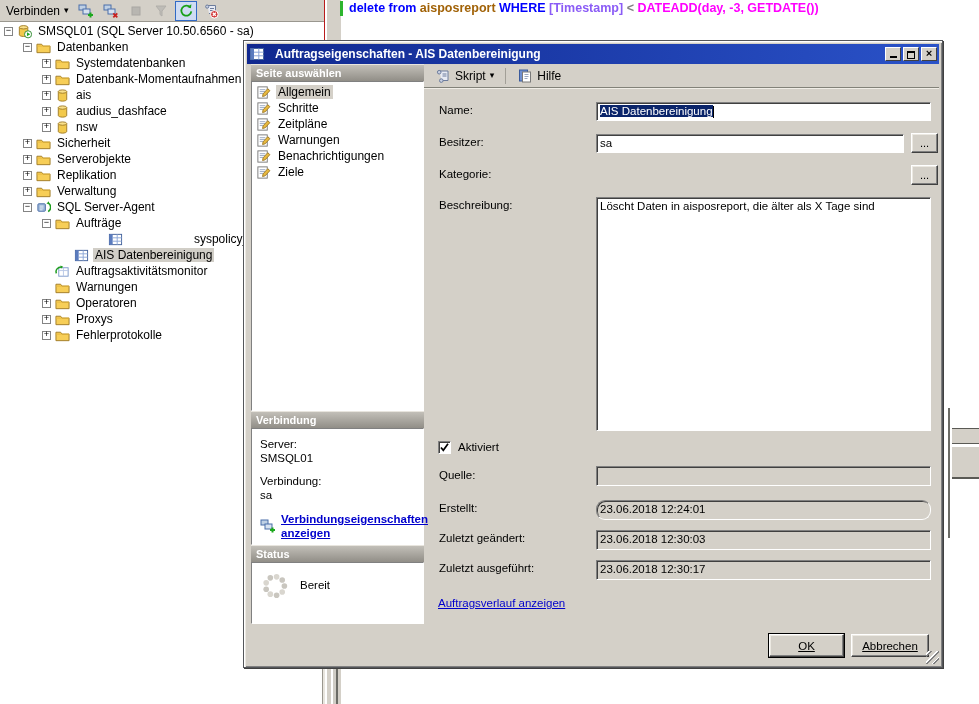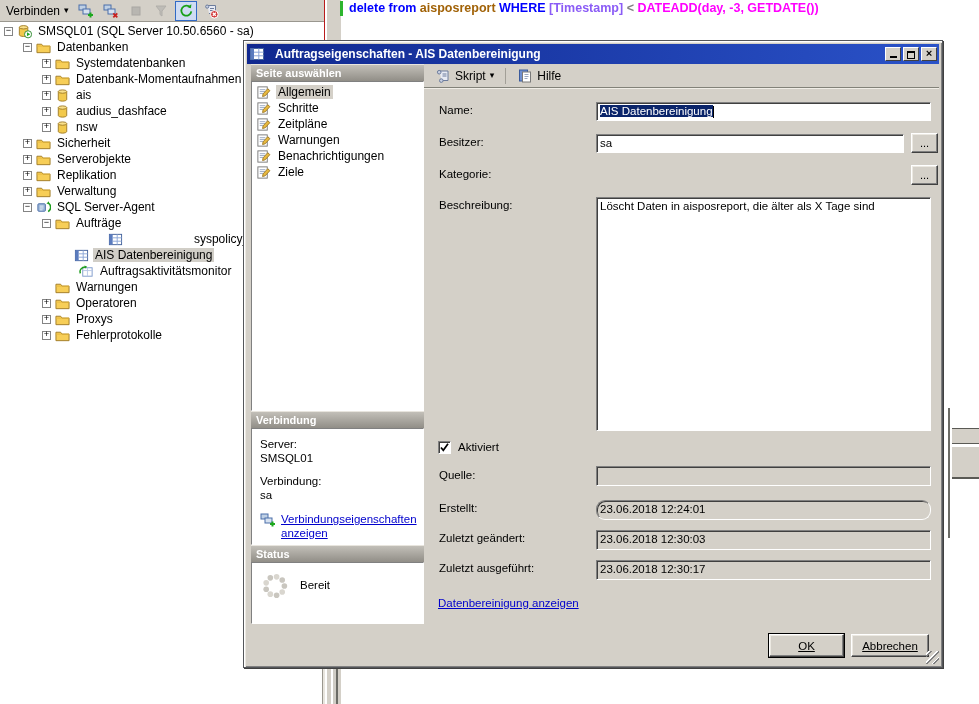"Auftragsaktivitätsmonitor" div.tree-row { padding-left: 66px -> 42px }
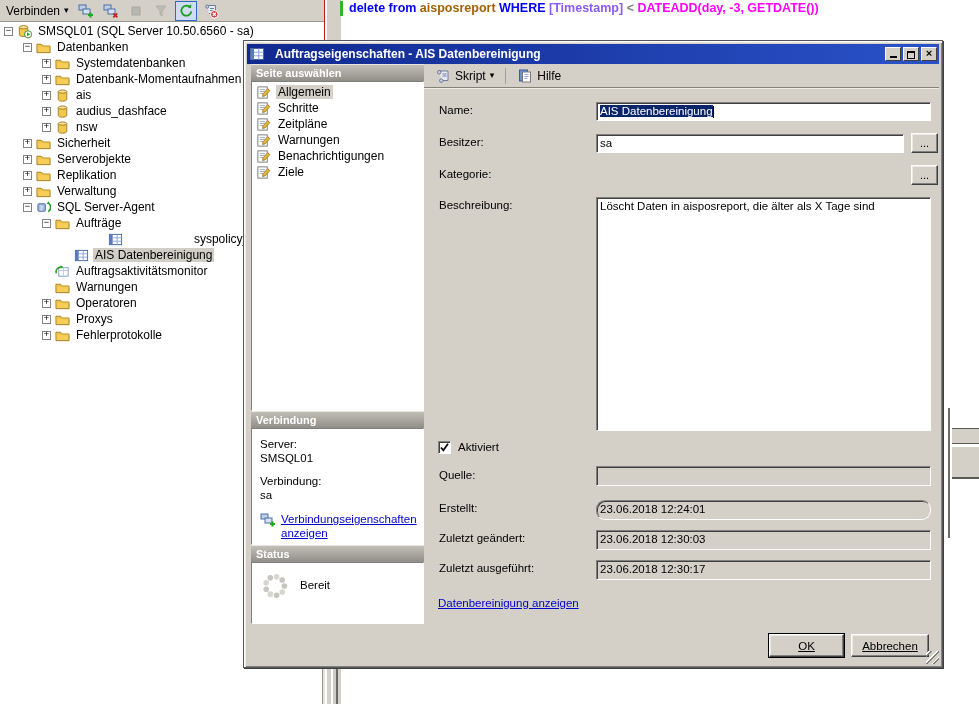"Verbindungseigenschaften anzeigen" .conn-link-row { align-items: flex-start -> center; font-weight: none -> bold }
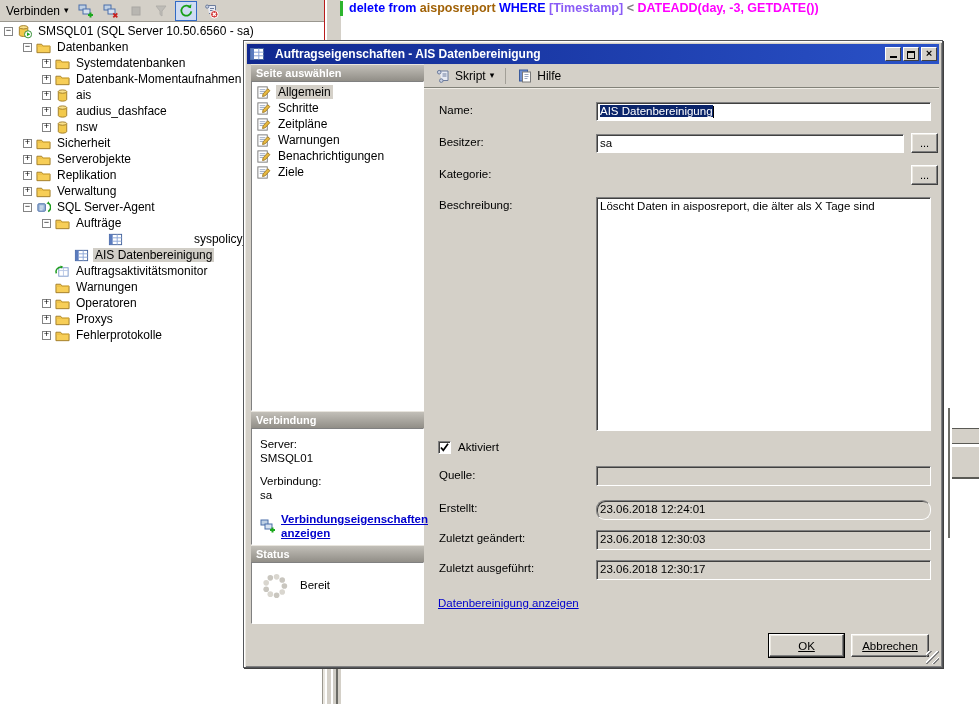"Datenbereinigung anzeigen" a.dlg-link { text: Datenbereinigung -> Auftragsverlauf }
